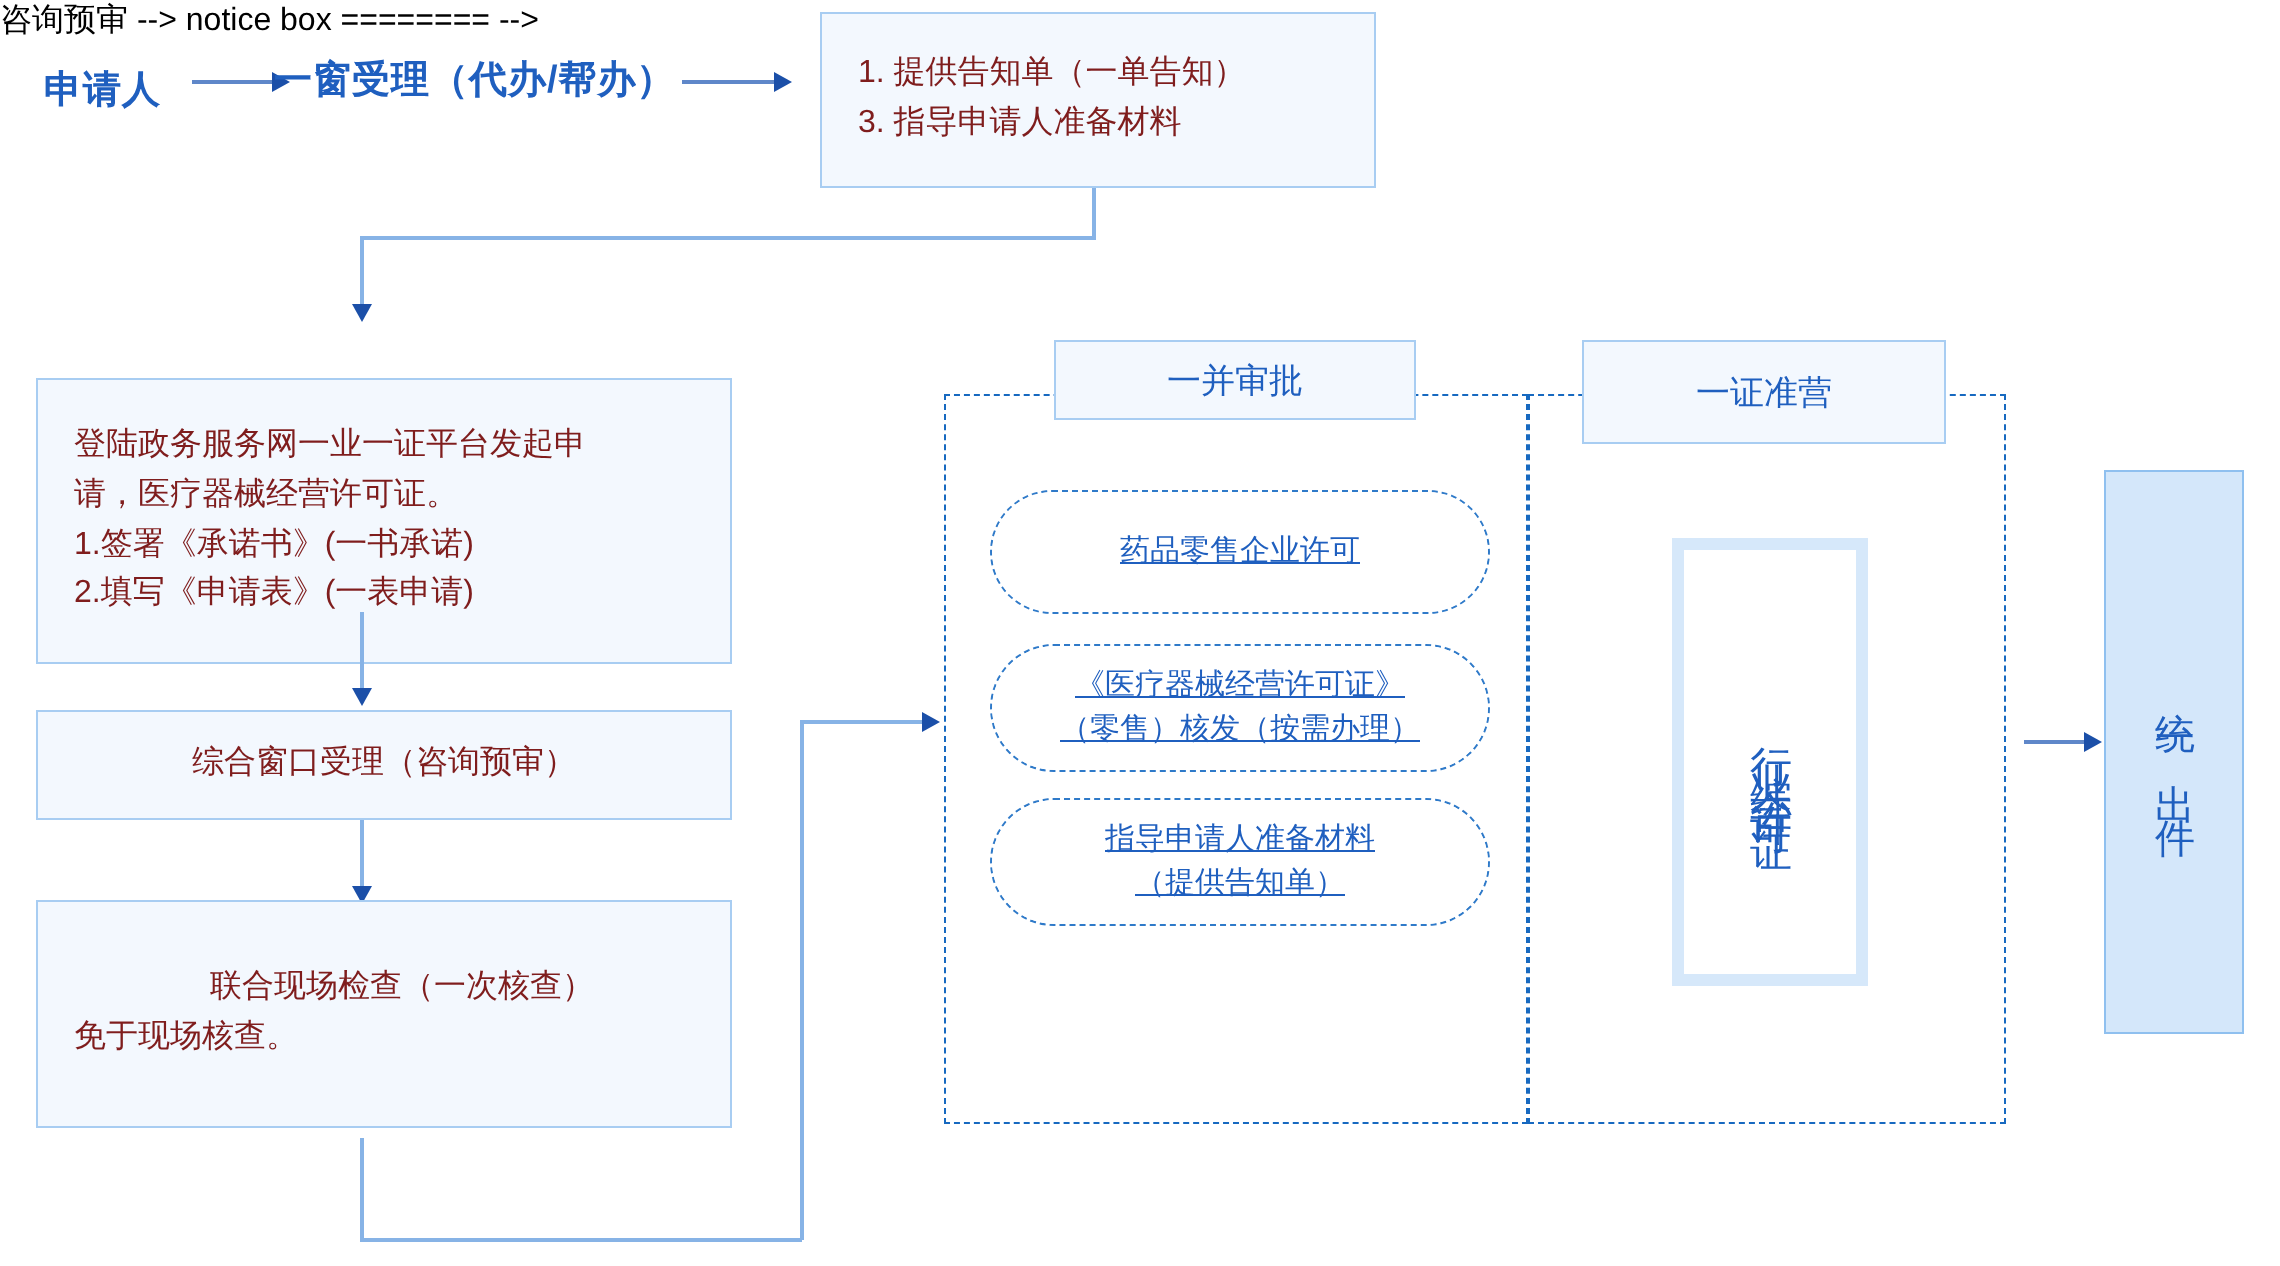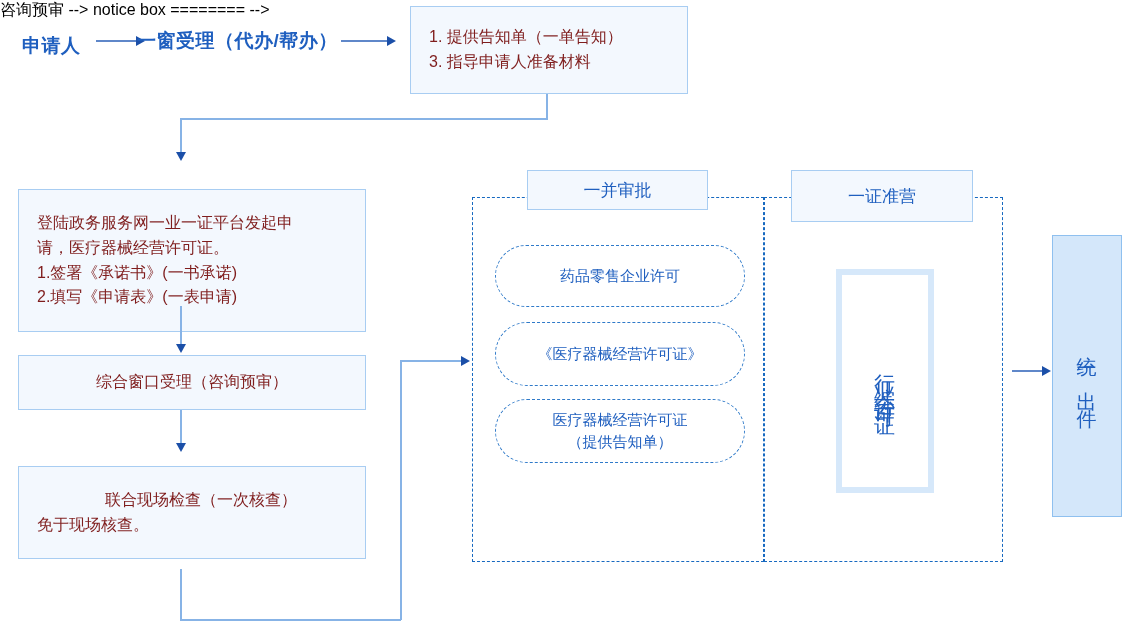"药品零售企业许可" .pill .line { text-decoration: none -> underline }
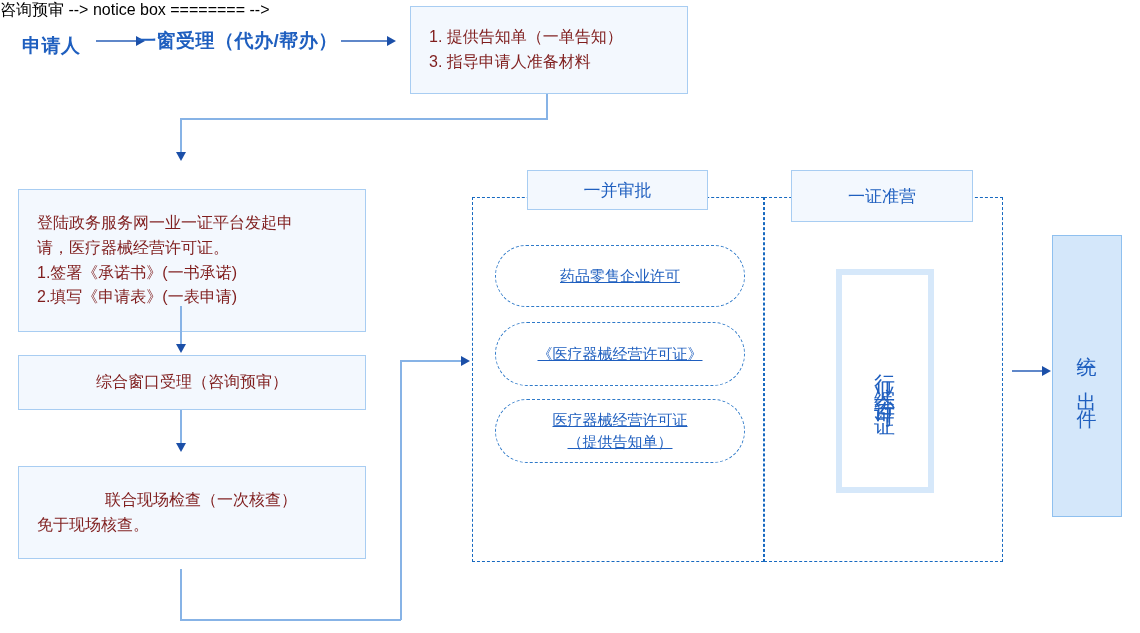"（零售）核发（按需办理）" div.line { html: none -> <div>（零售）核发（按需办理）</div> }
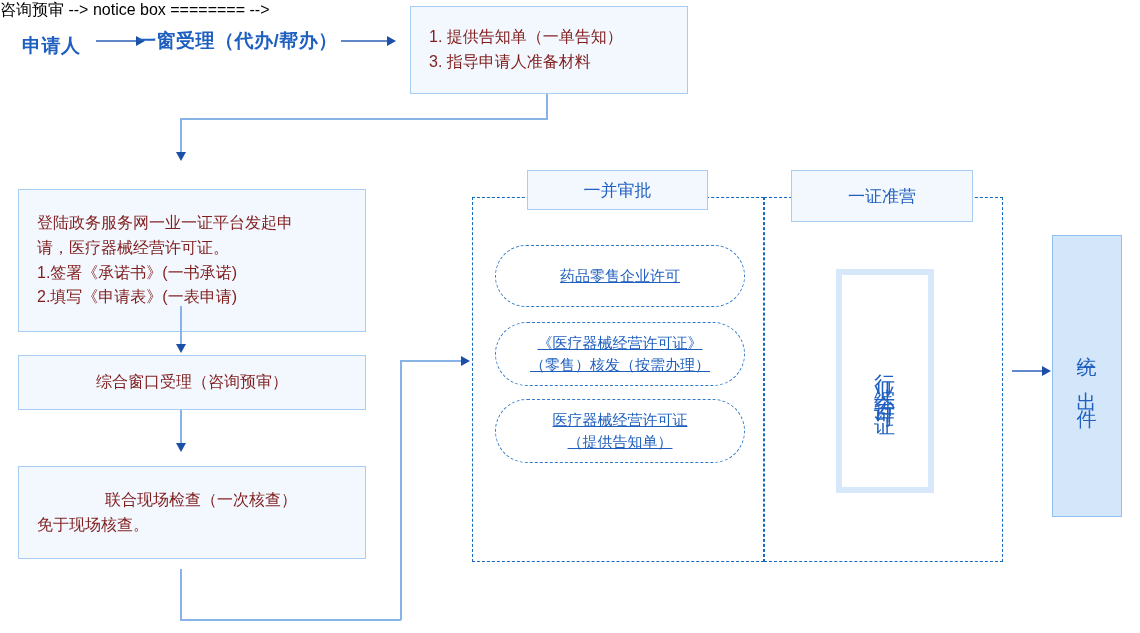"医疗器械经营许可证" div.line { text: 医疗器械经营许可证 -> 指导申请人准备材料 }
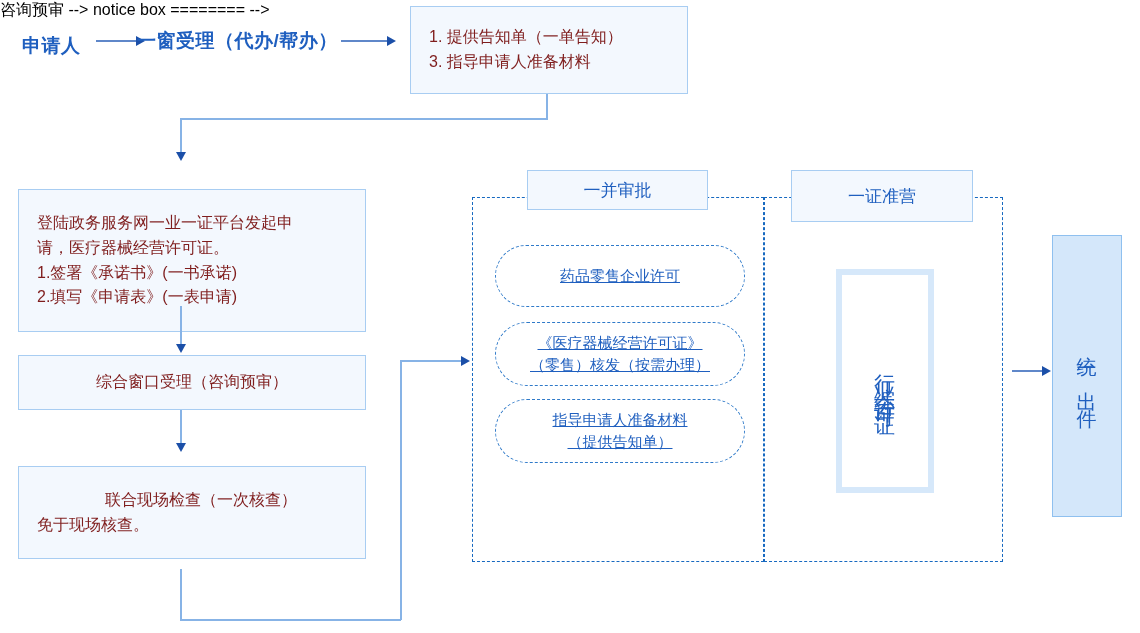"联合现场检查（一次核查）" div.box { height: 93px -> 114px; top: 466px -> 450px }
